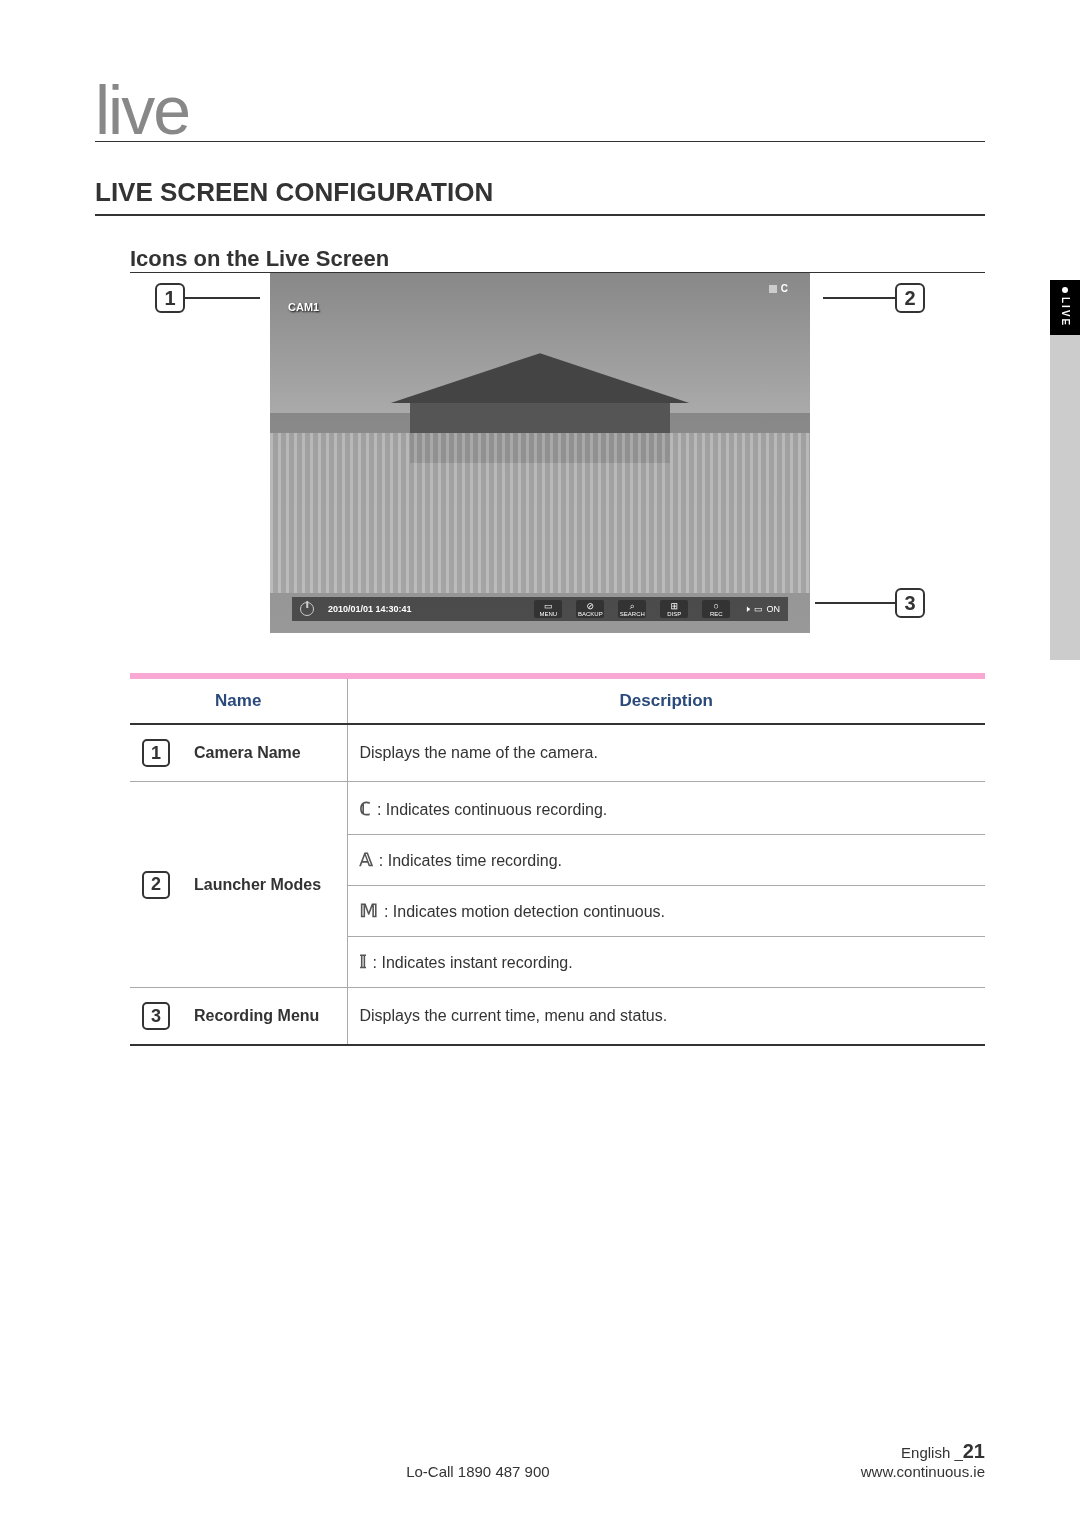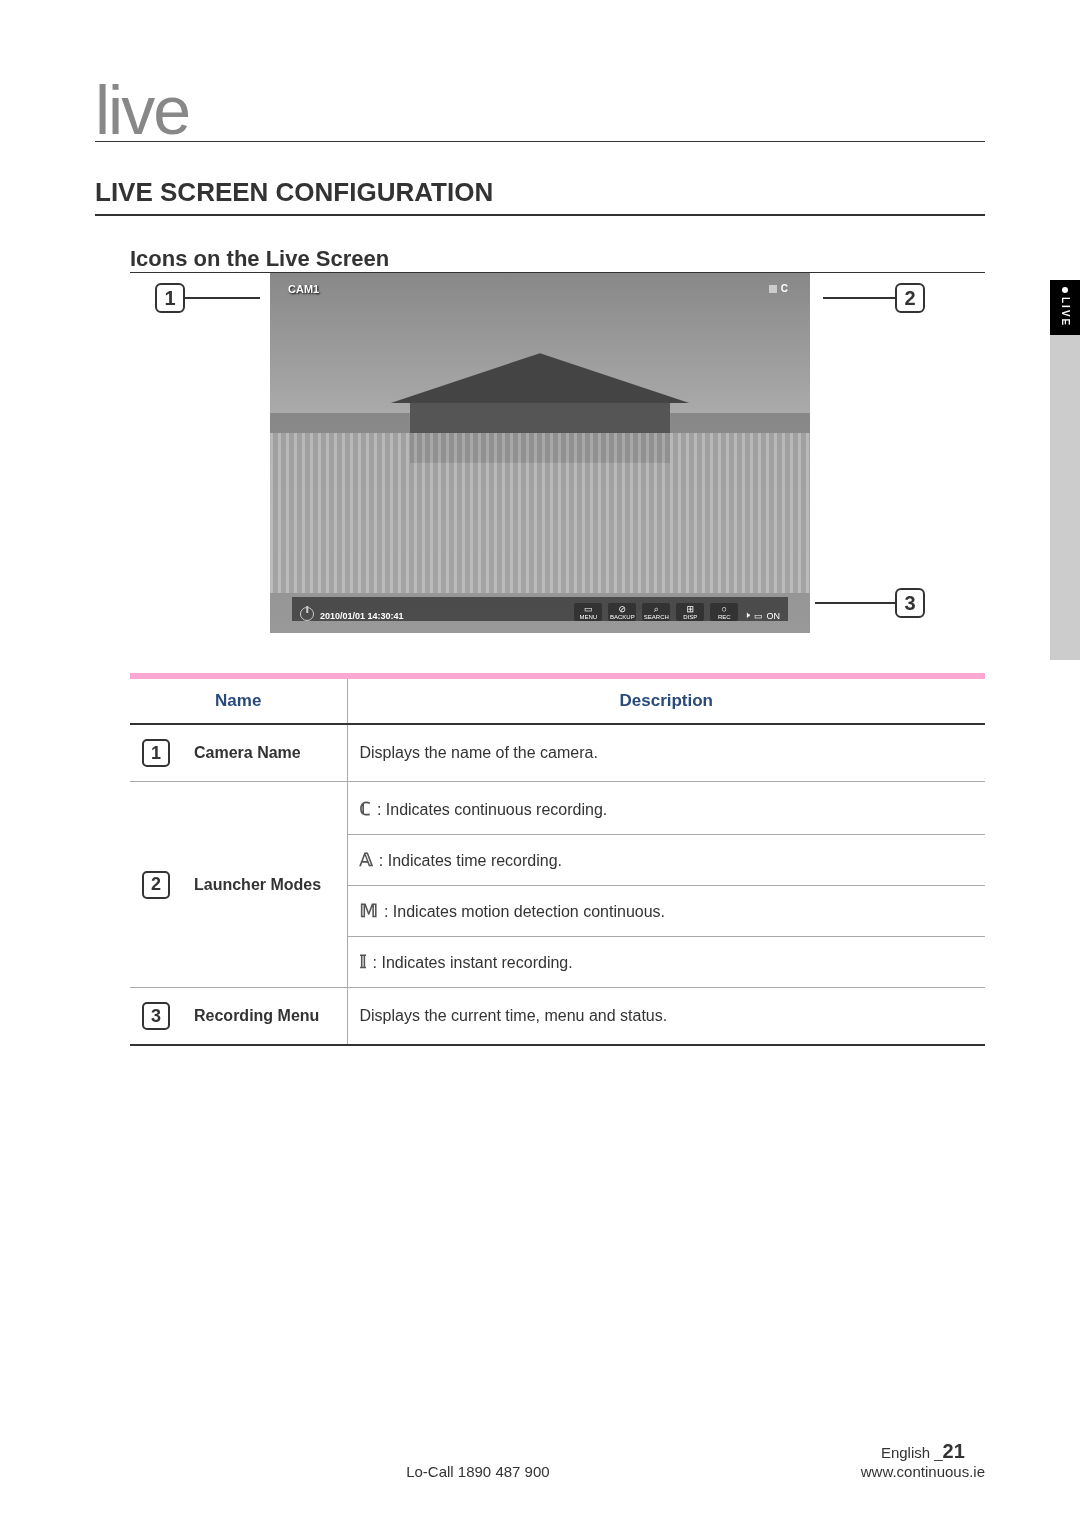"CAM1" .cam-label { top: 10px -> 28px }
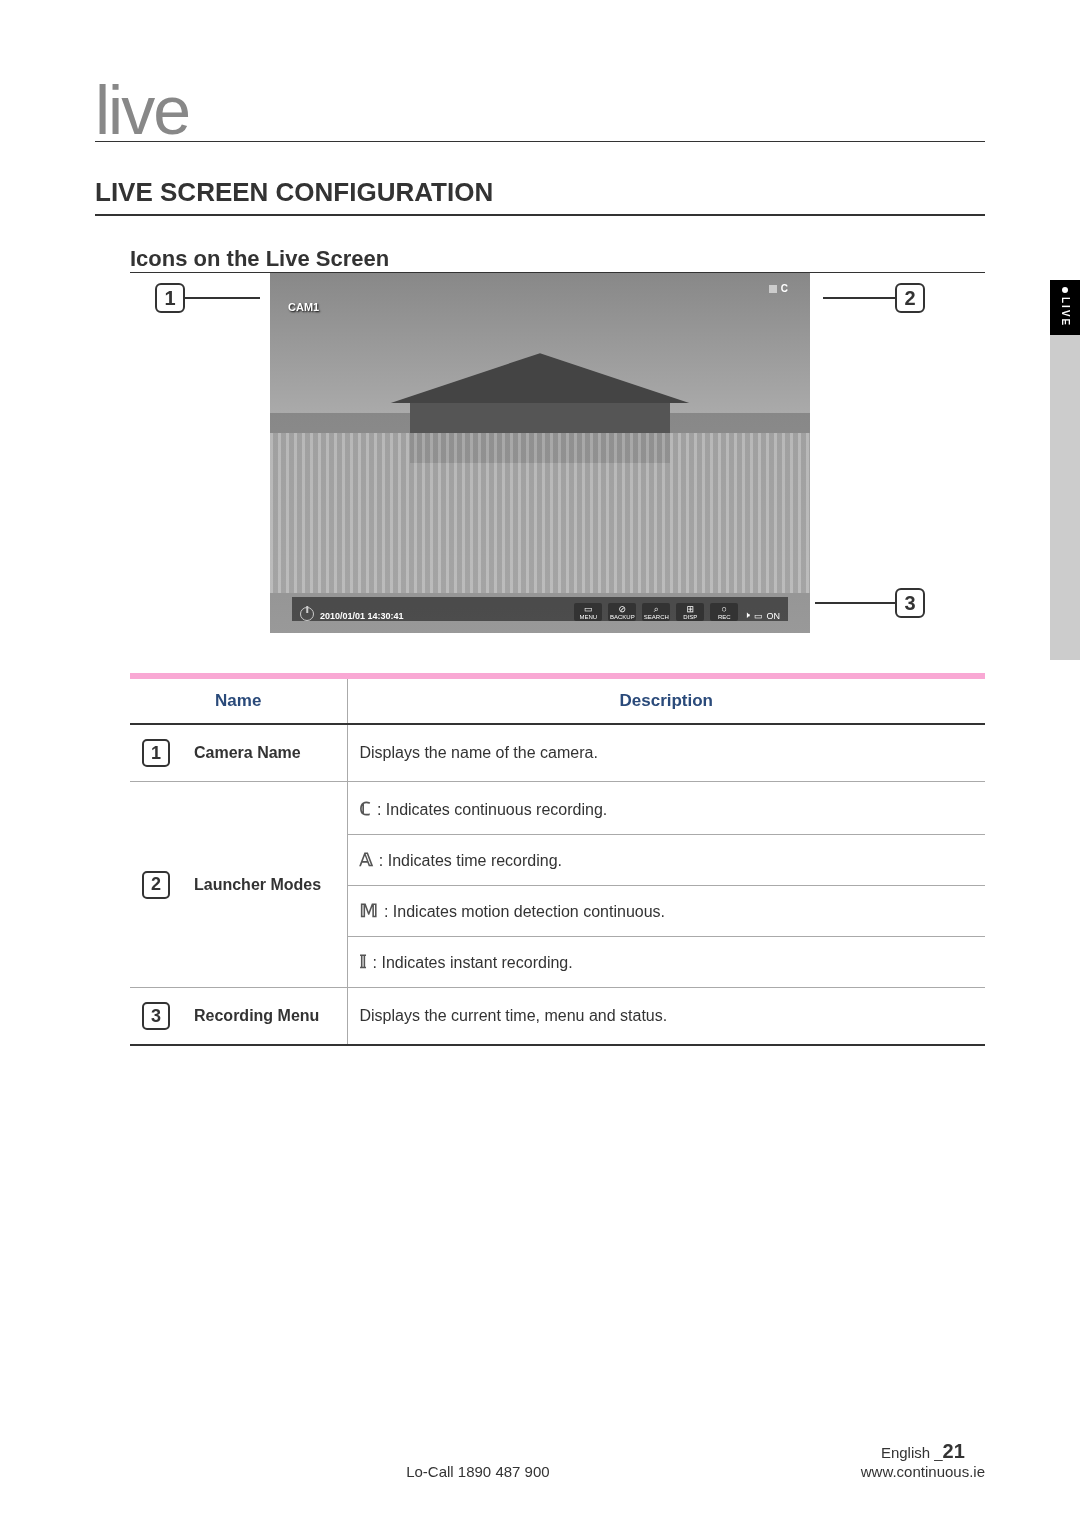"2010/01/01 14:30:41" .launcher-bar { align-items: flex-end -> center; gap: 6px -> 14px }
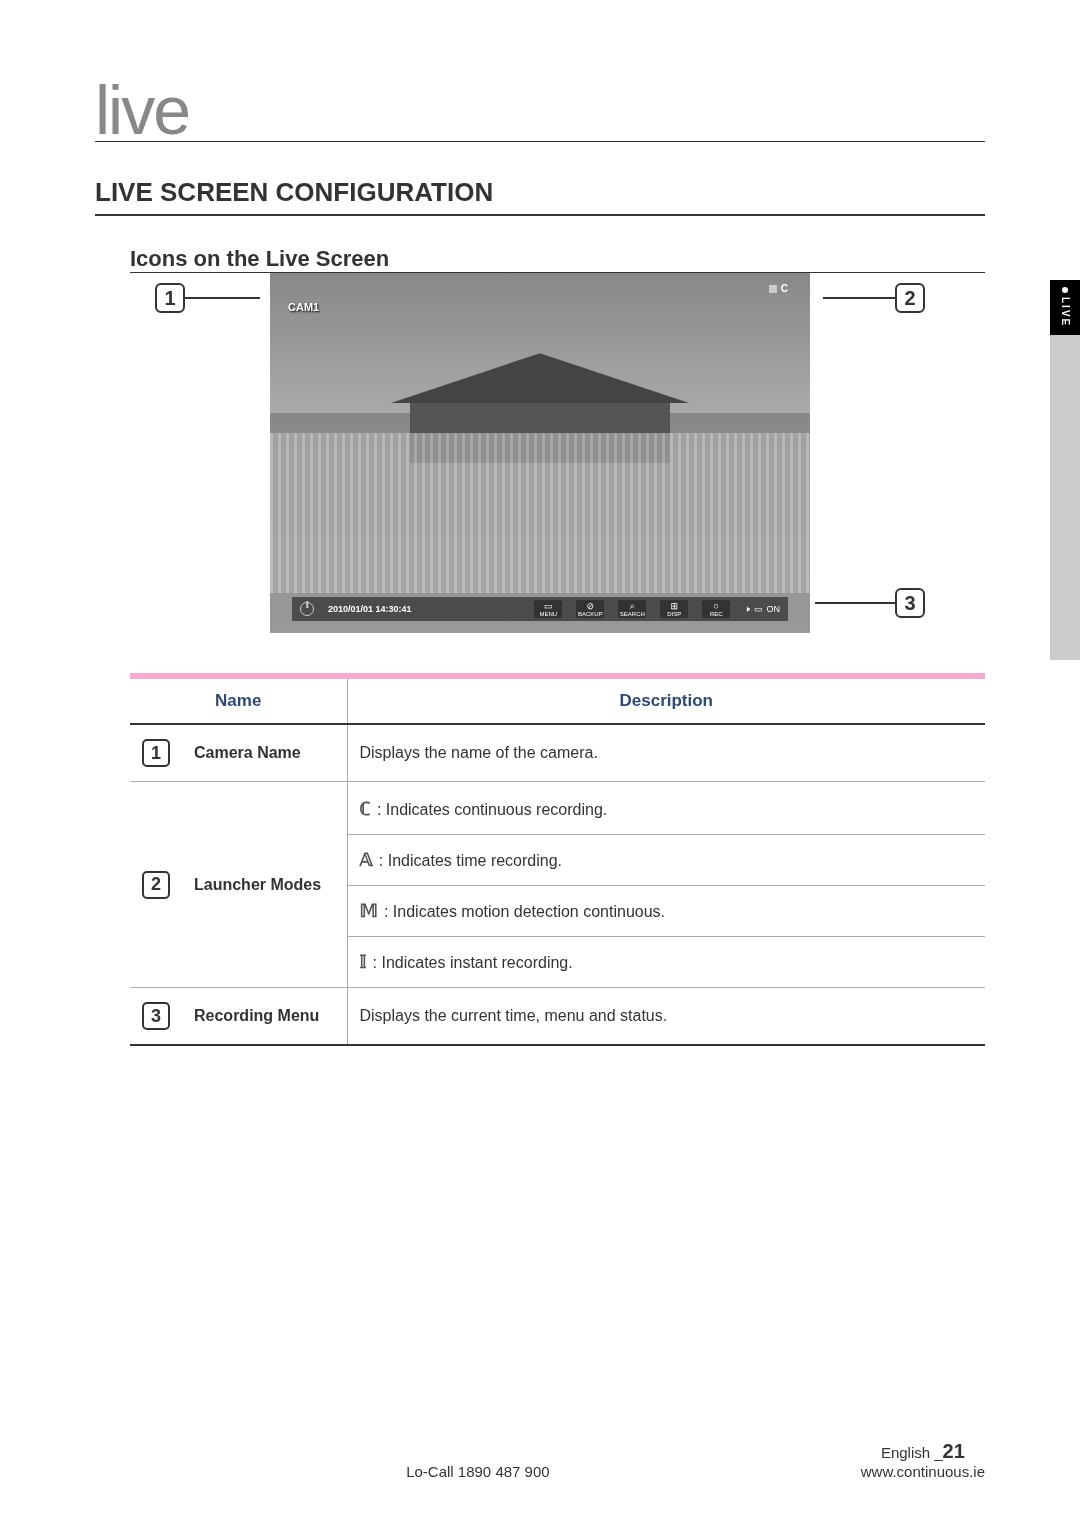"English _21" .footer-right { text-align: center -> right }
